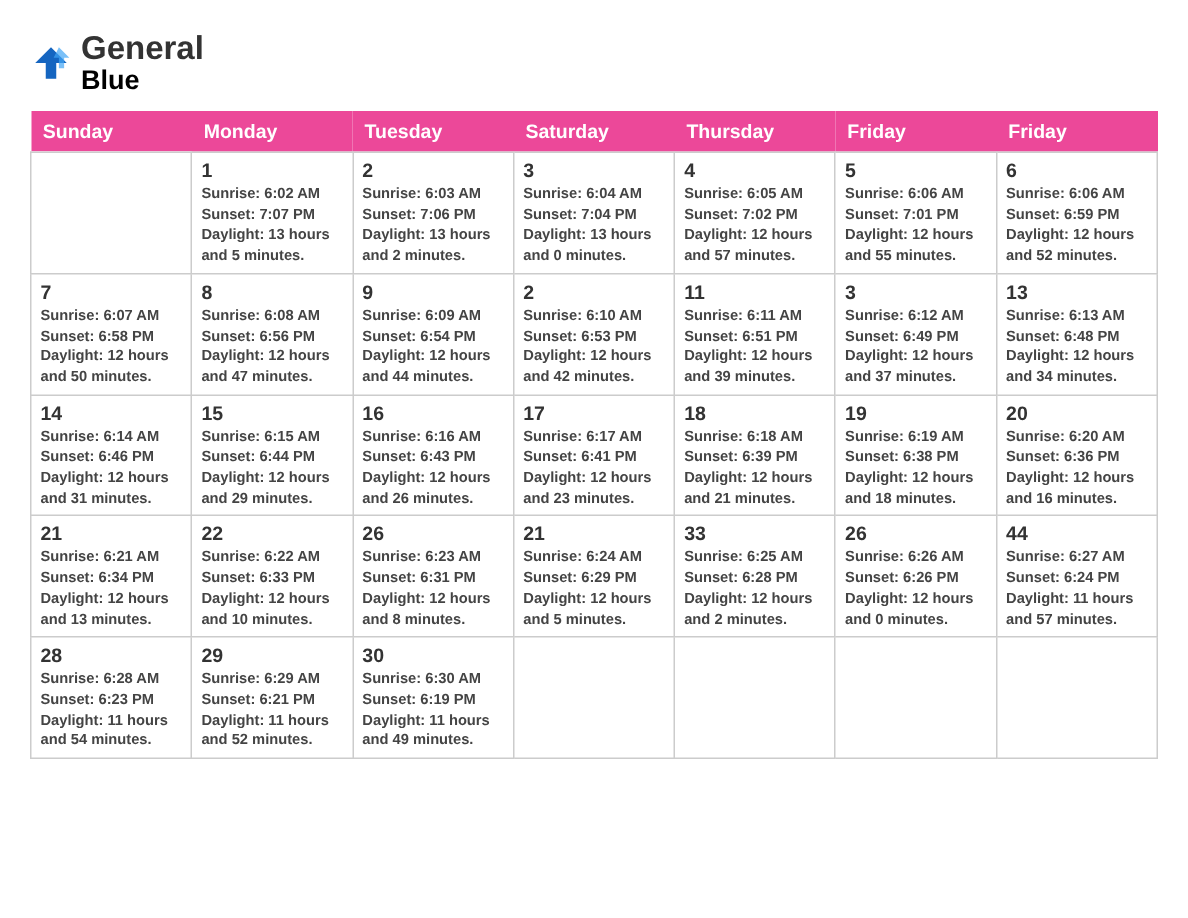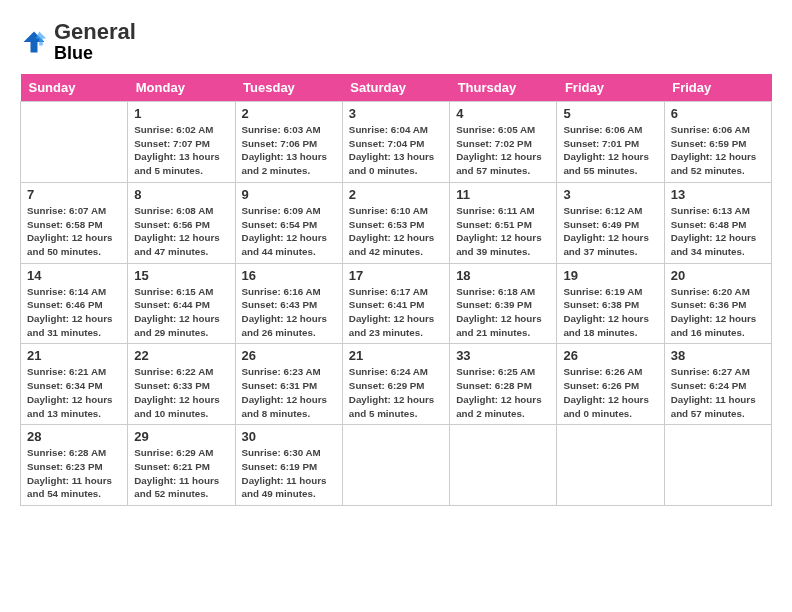"38" div.date-num { text: 38 -> 44 }
